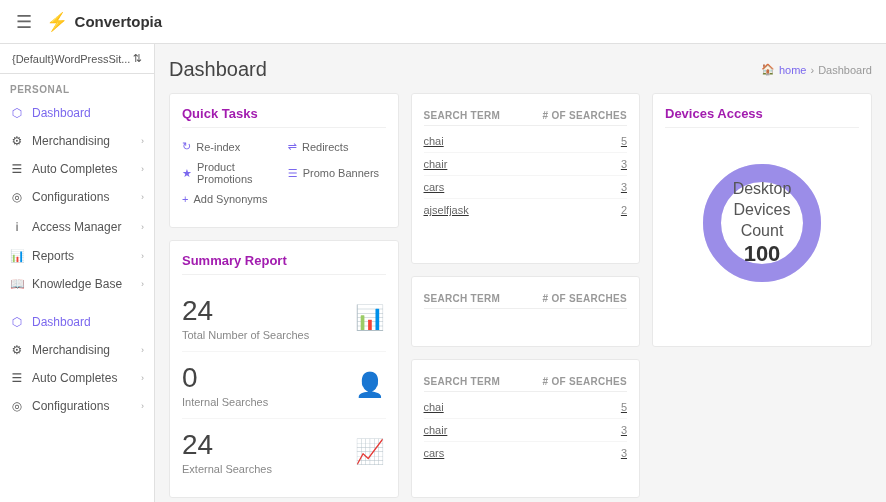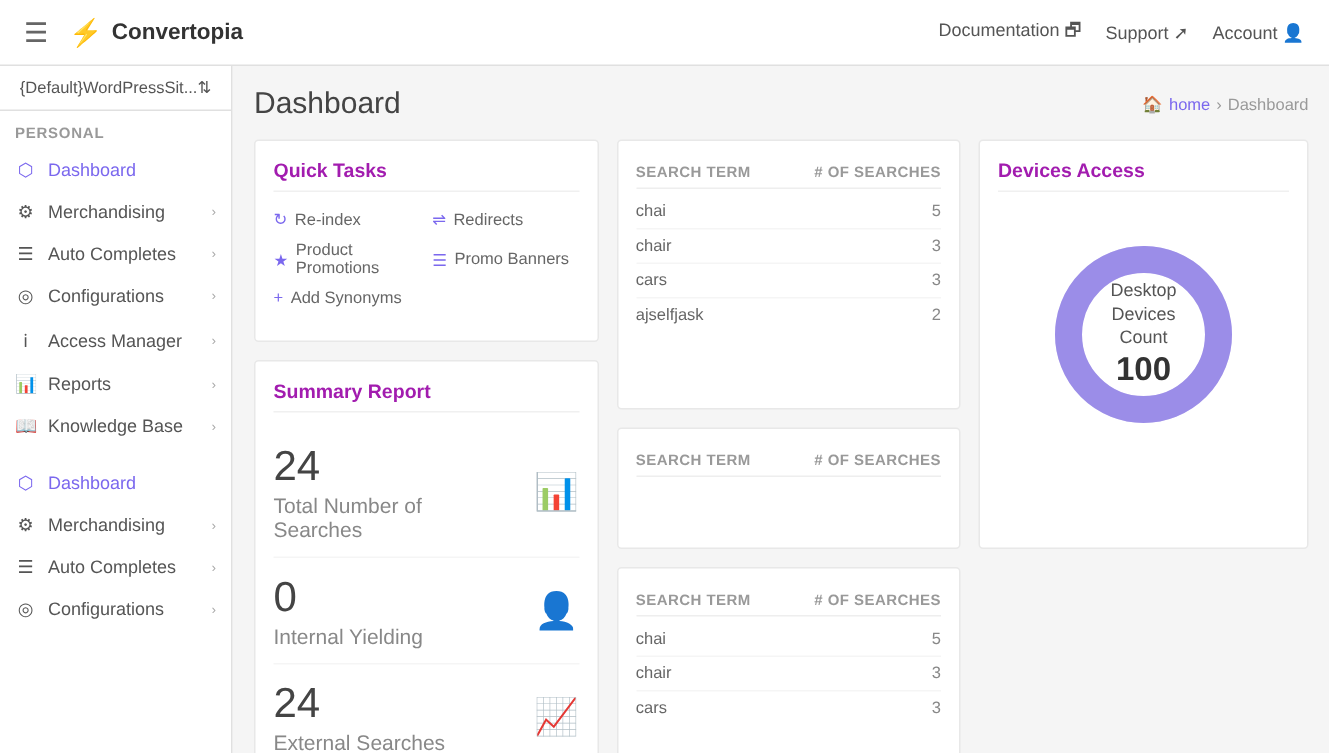"Documentation 🗗" div.top-nav-right { html: <div> <span>Documentation 🗗</span> <span>Support ➚</span> <span>Account 👤</span> </div> -> none }
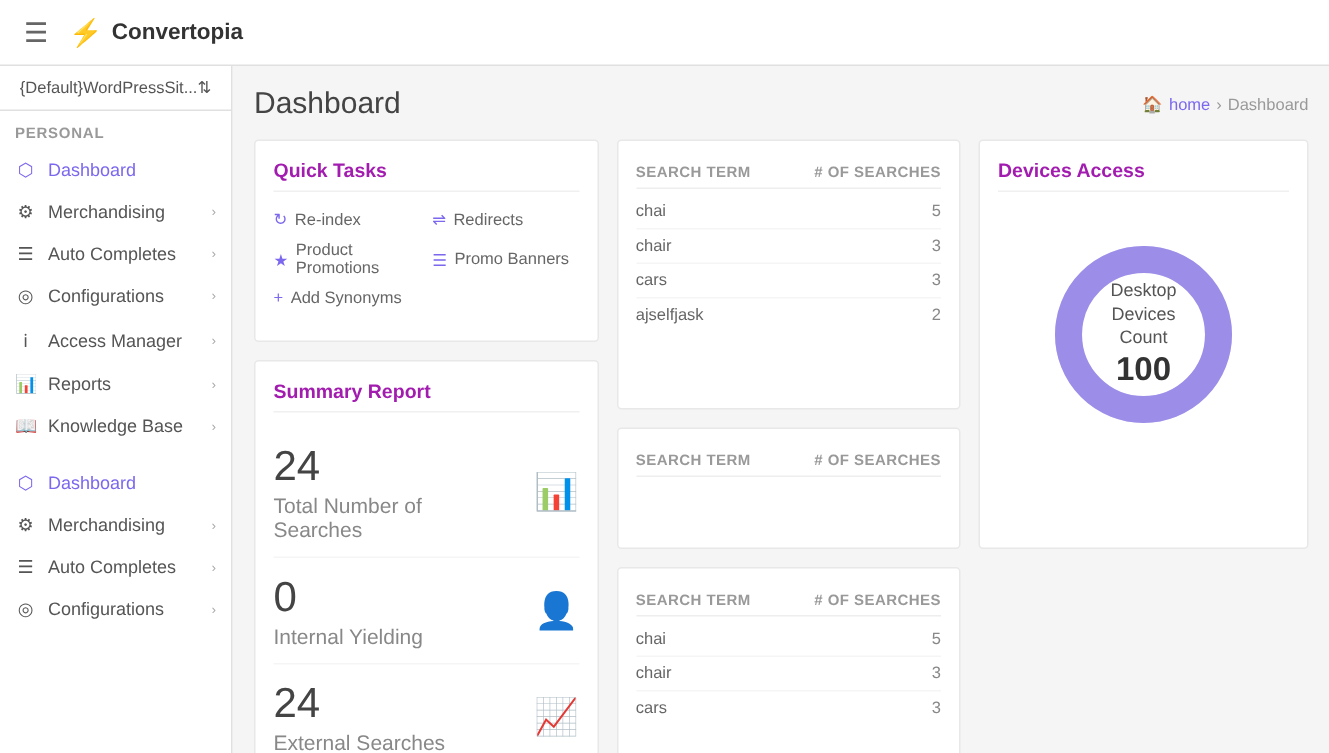"{Default}WordPressSit..." .site-selector { justify-content: center -> space-between; padding: 8px 0 -> 8px 12px }
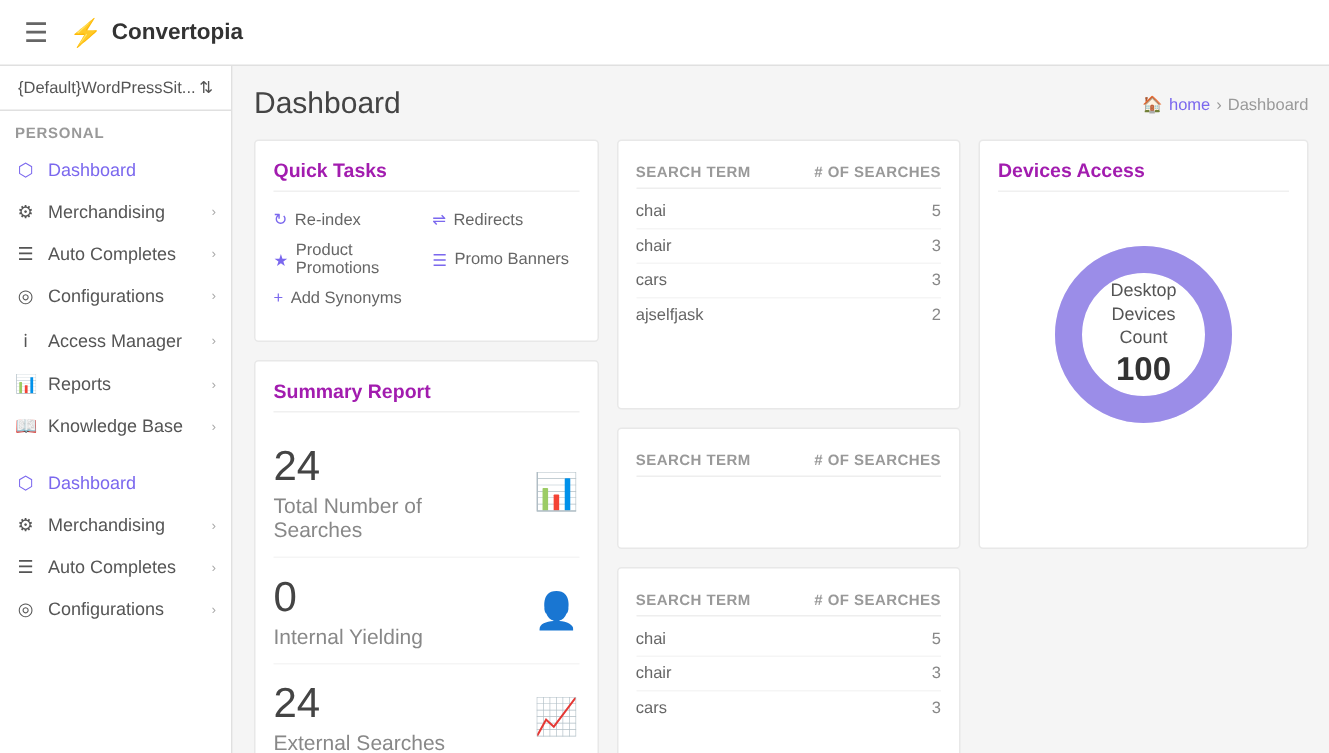"chai" .search-table-row { text-decoration: none -> underline }
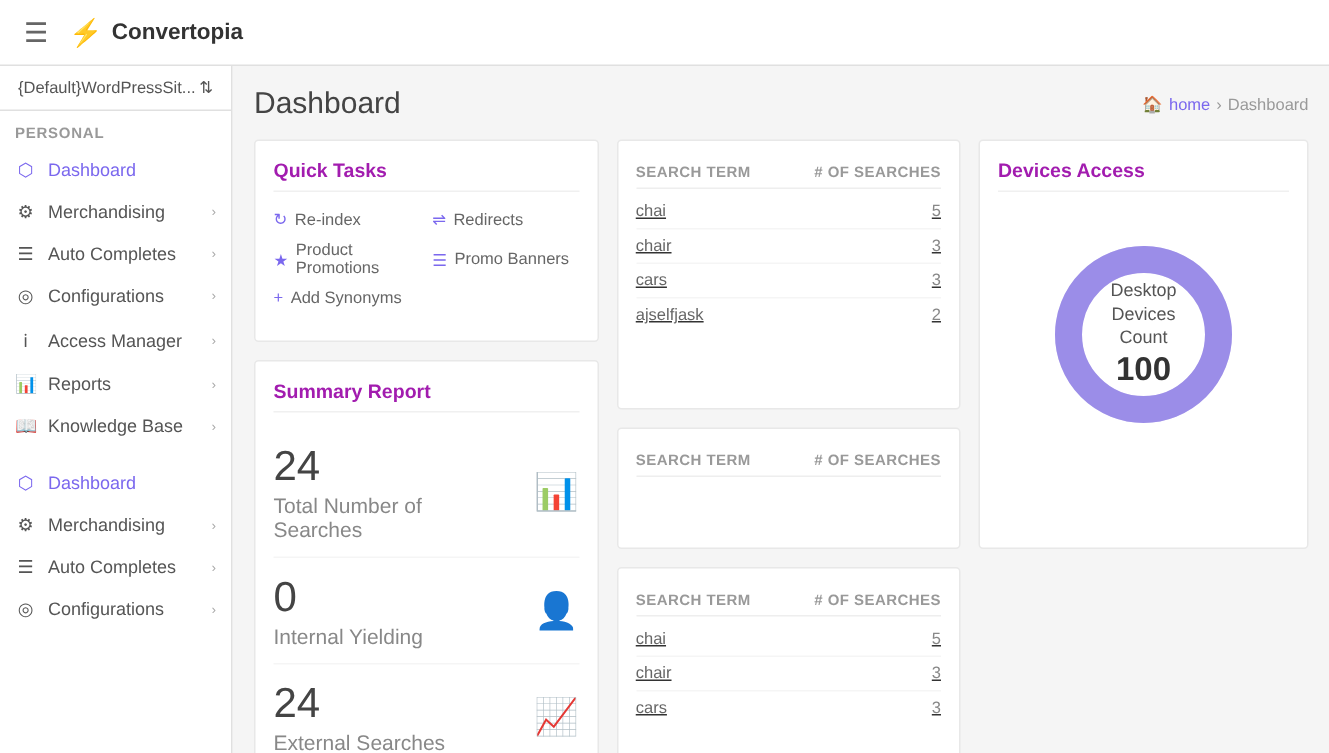"Desktop Devices Count" .donut-center-label { font-size: 12px -> 16px }
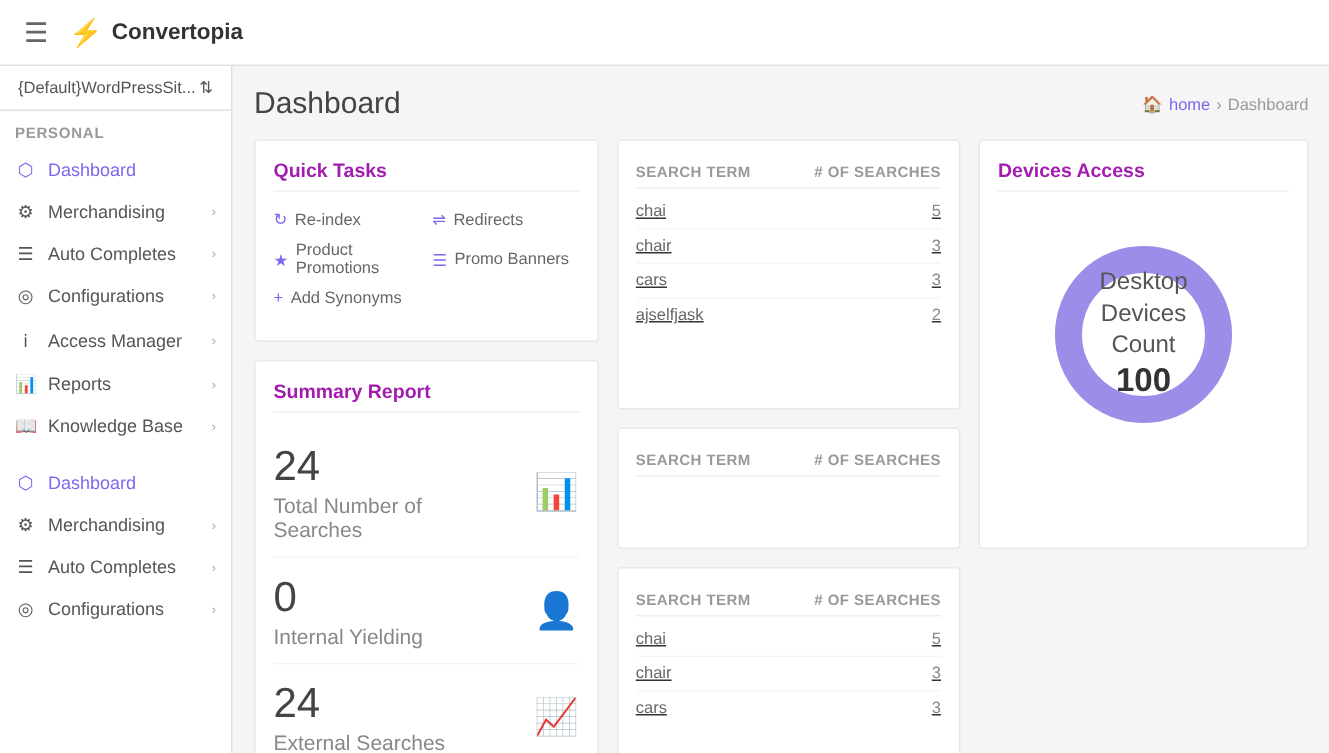"Total Number of Searches" .summary-label { font-size: 14px -> 11px }
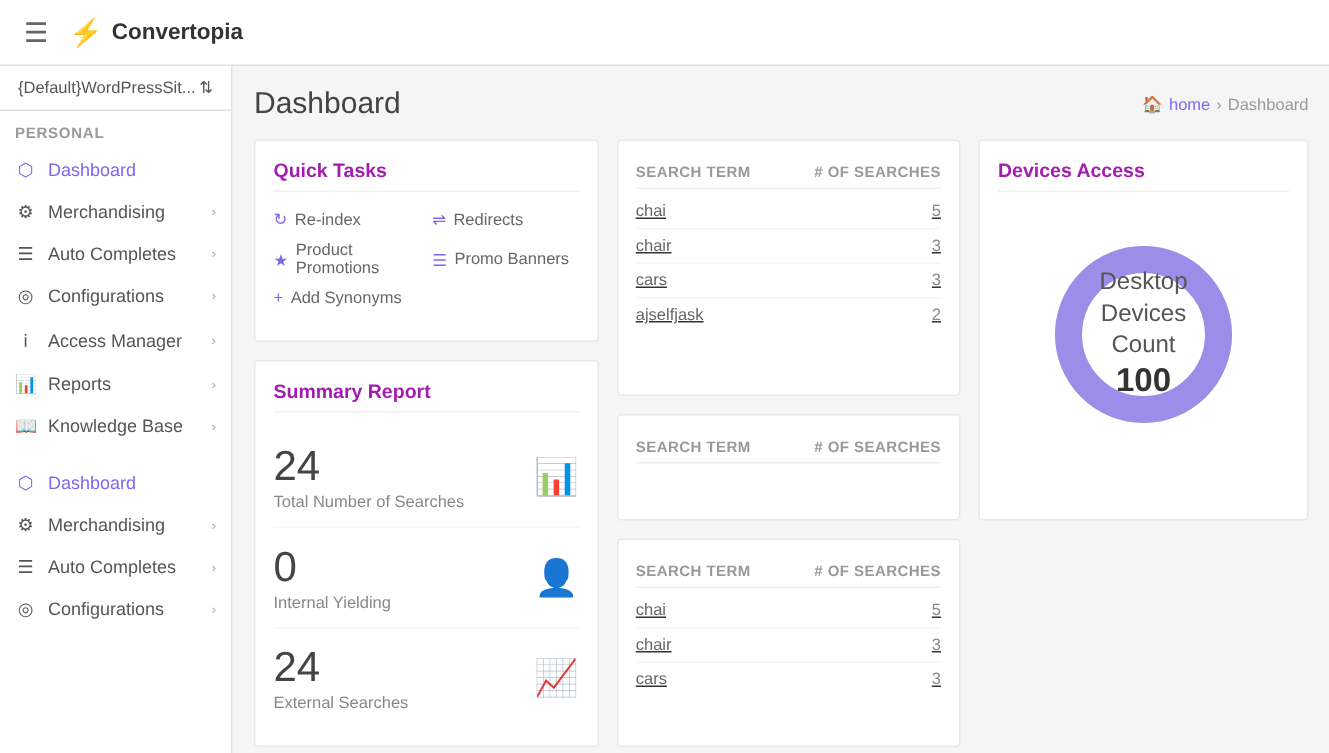"Internal Yielding" div.summary-label { text: Yielding -> Searches }
